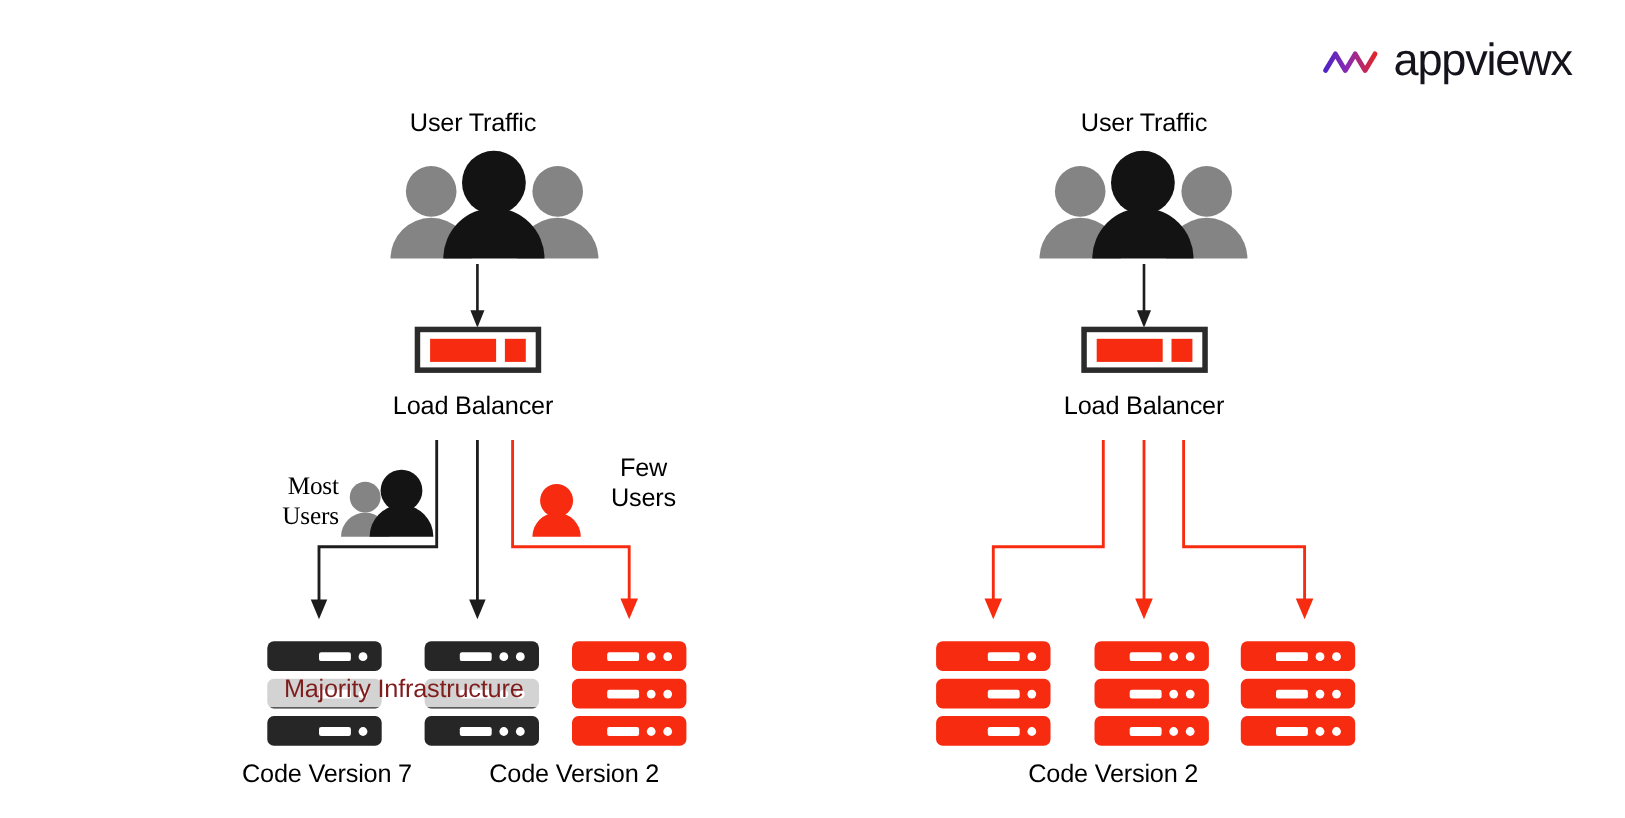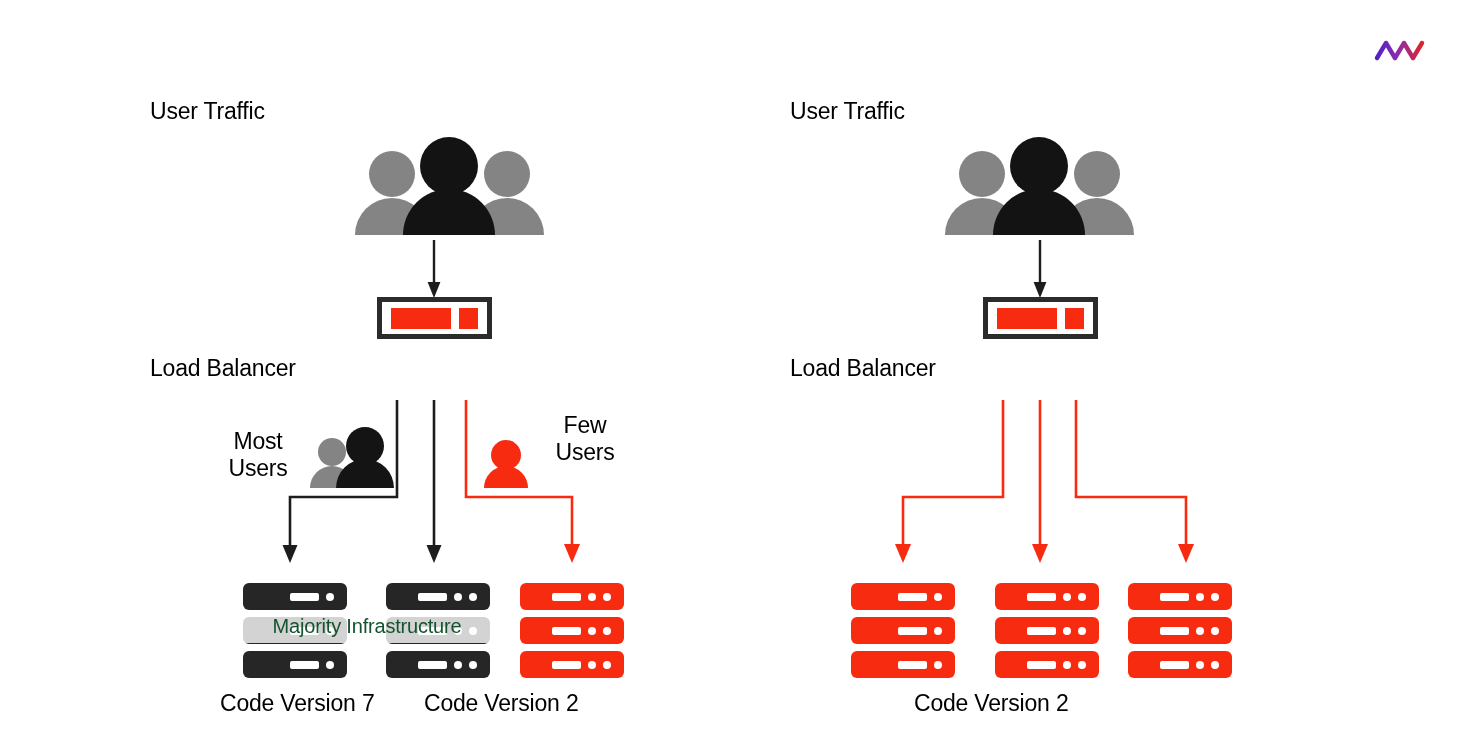"appviewx" span.brand-word { html: none -> <span>appviewx</span> }
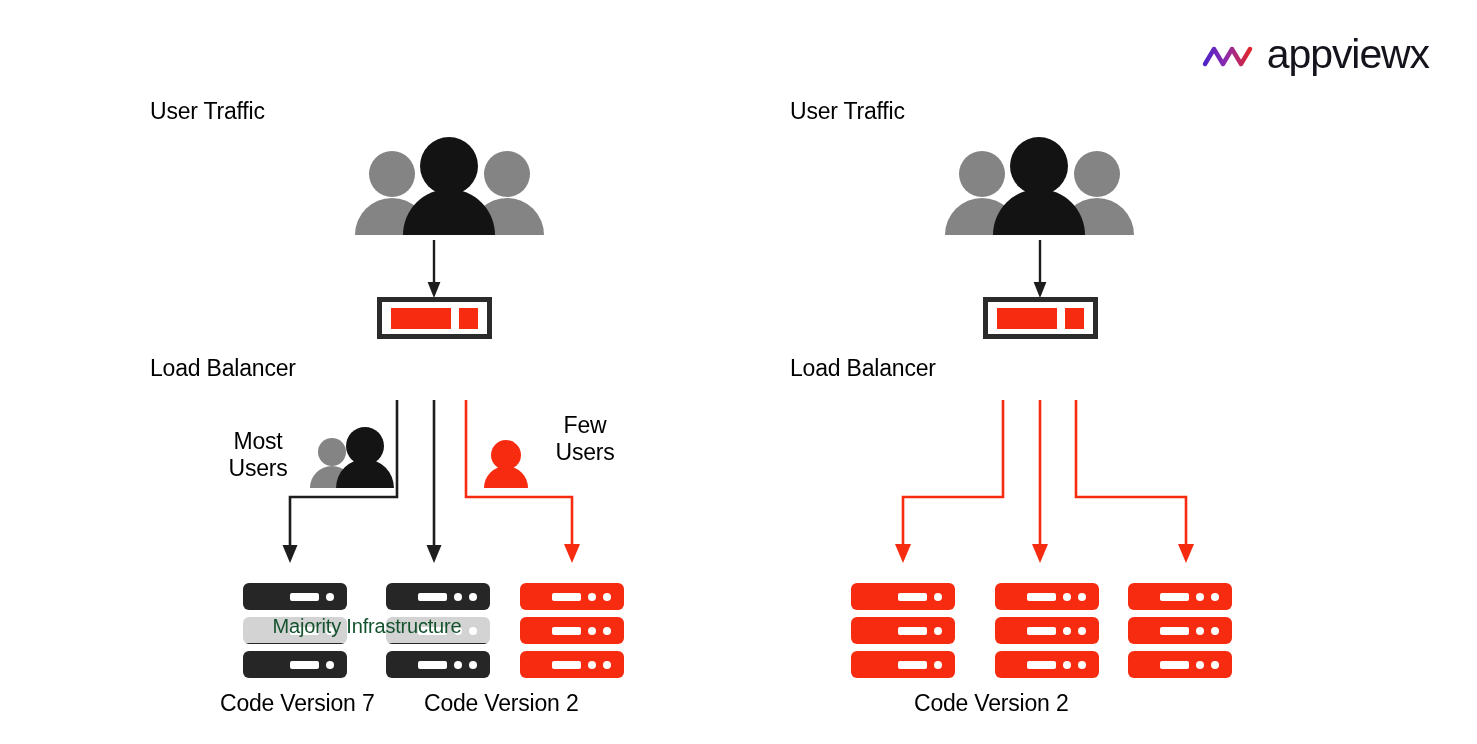"User Traffic" .cap { text-align: left -> center }
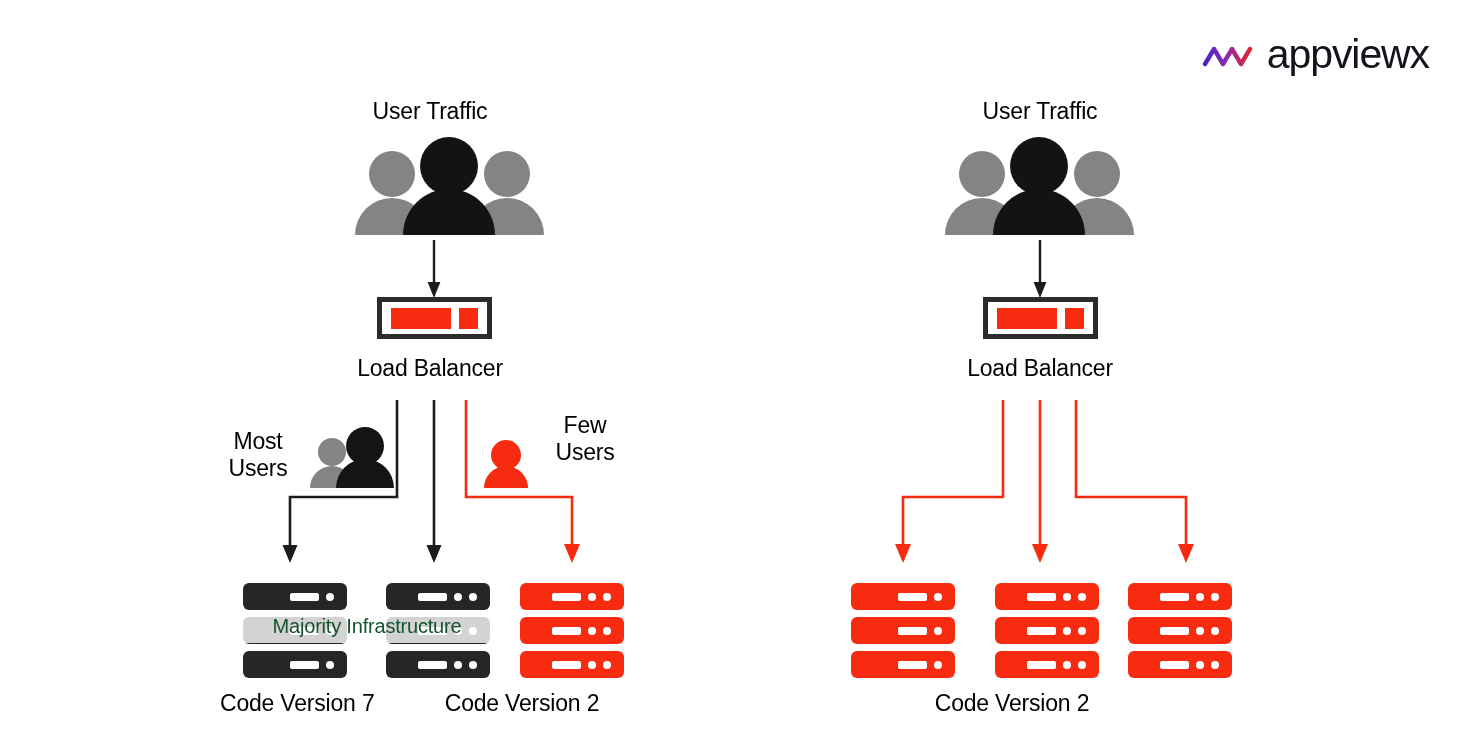"Most" div.cap { font-family: none -> Liberation Serif, serif; text-align: center -> right }
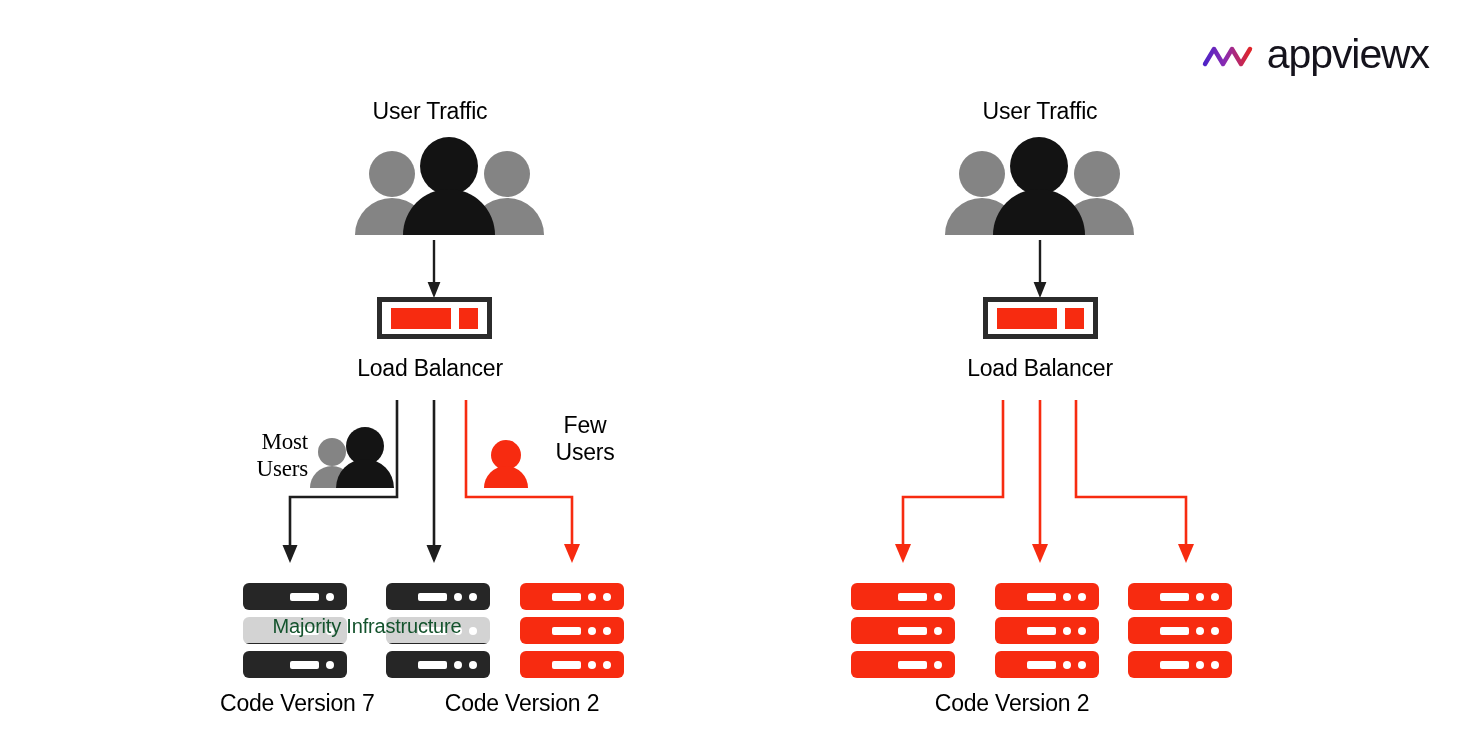"Majority Infrastructure" .infra-band { color: #14532d -> #7f1d1d; font-size: 20px -> 23px }
